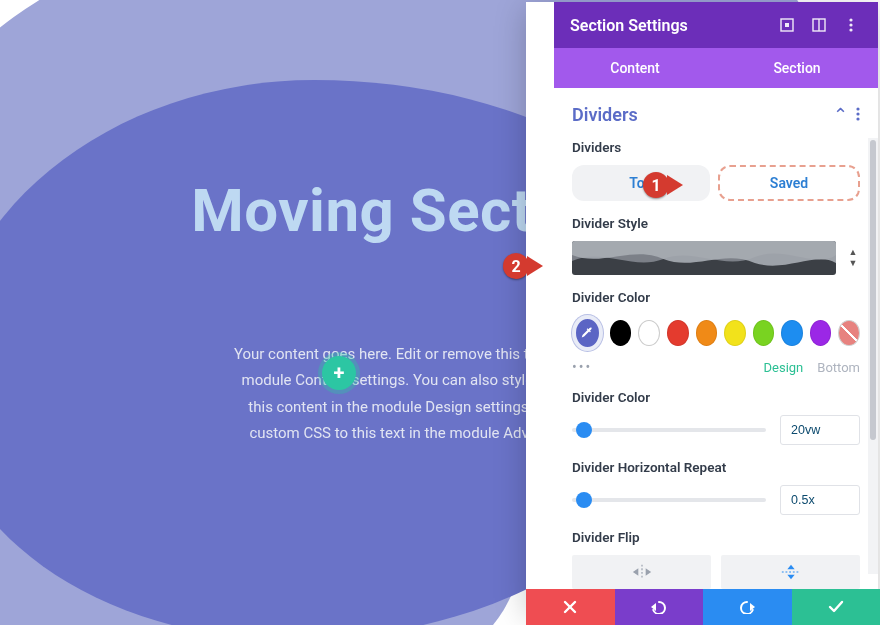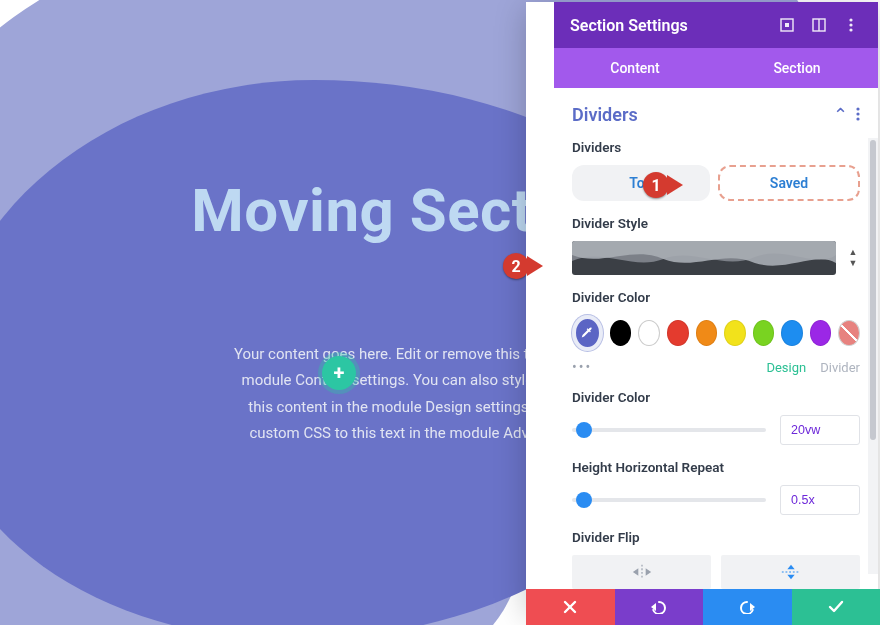"Divider" span.link-recent { text: Divider -> Bottom }
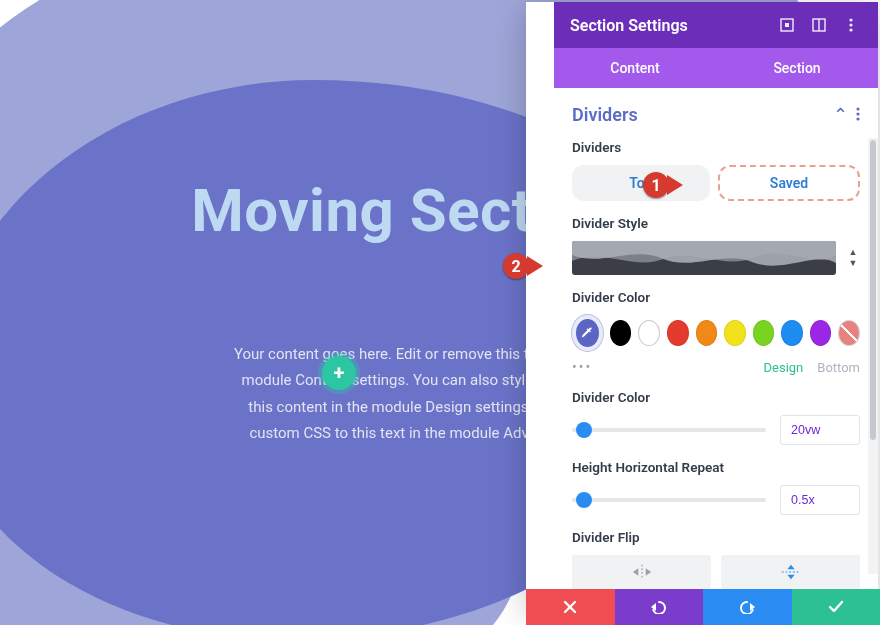"20vw" .val-input { color: #6d28d9 -> #0c4a6e }
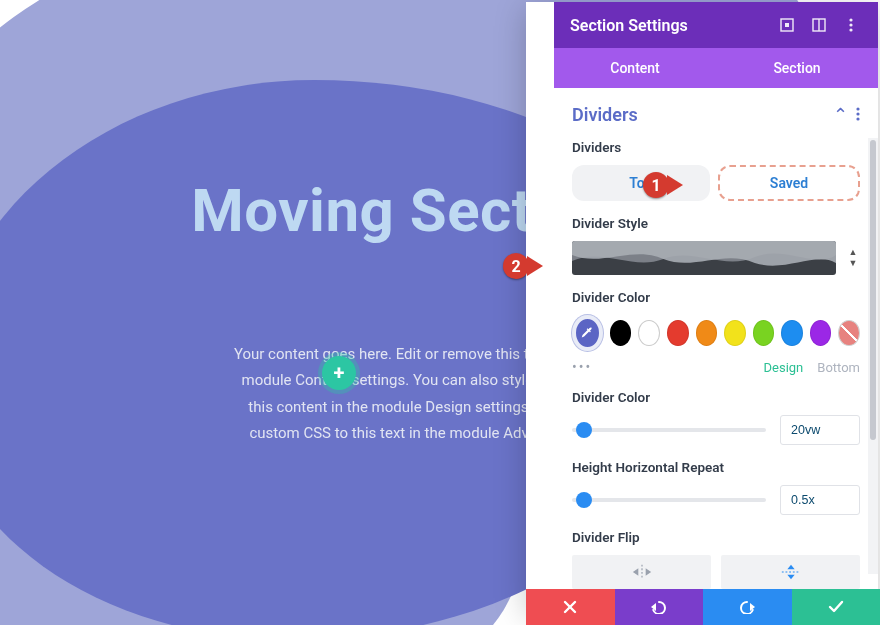"Height Horizontal Repeat" div.fld-label { text: Height -> Divider }
